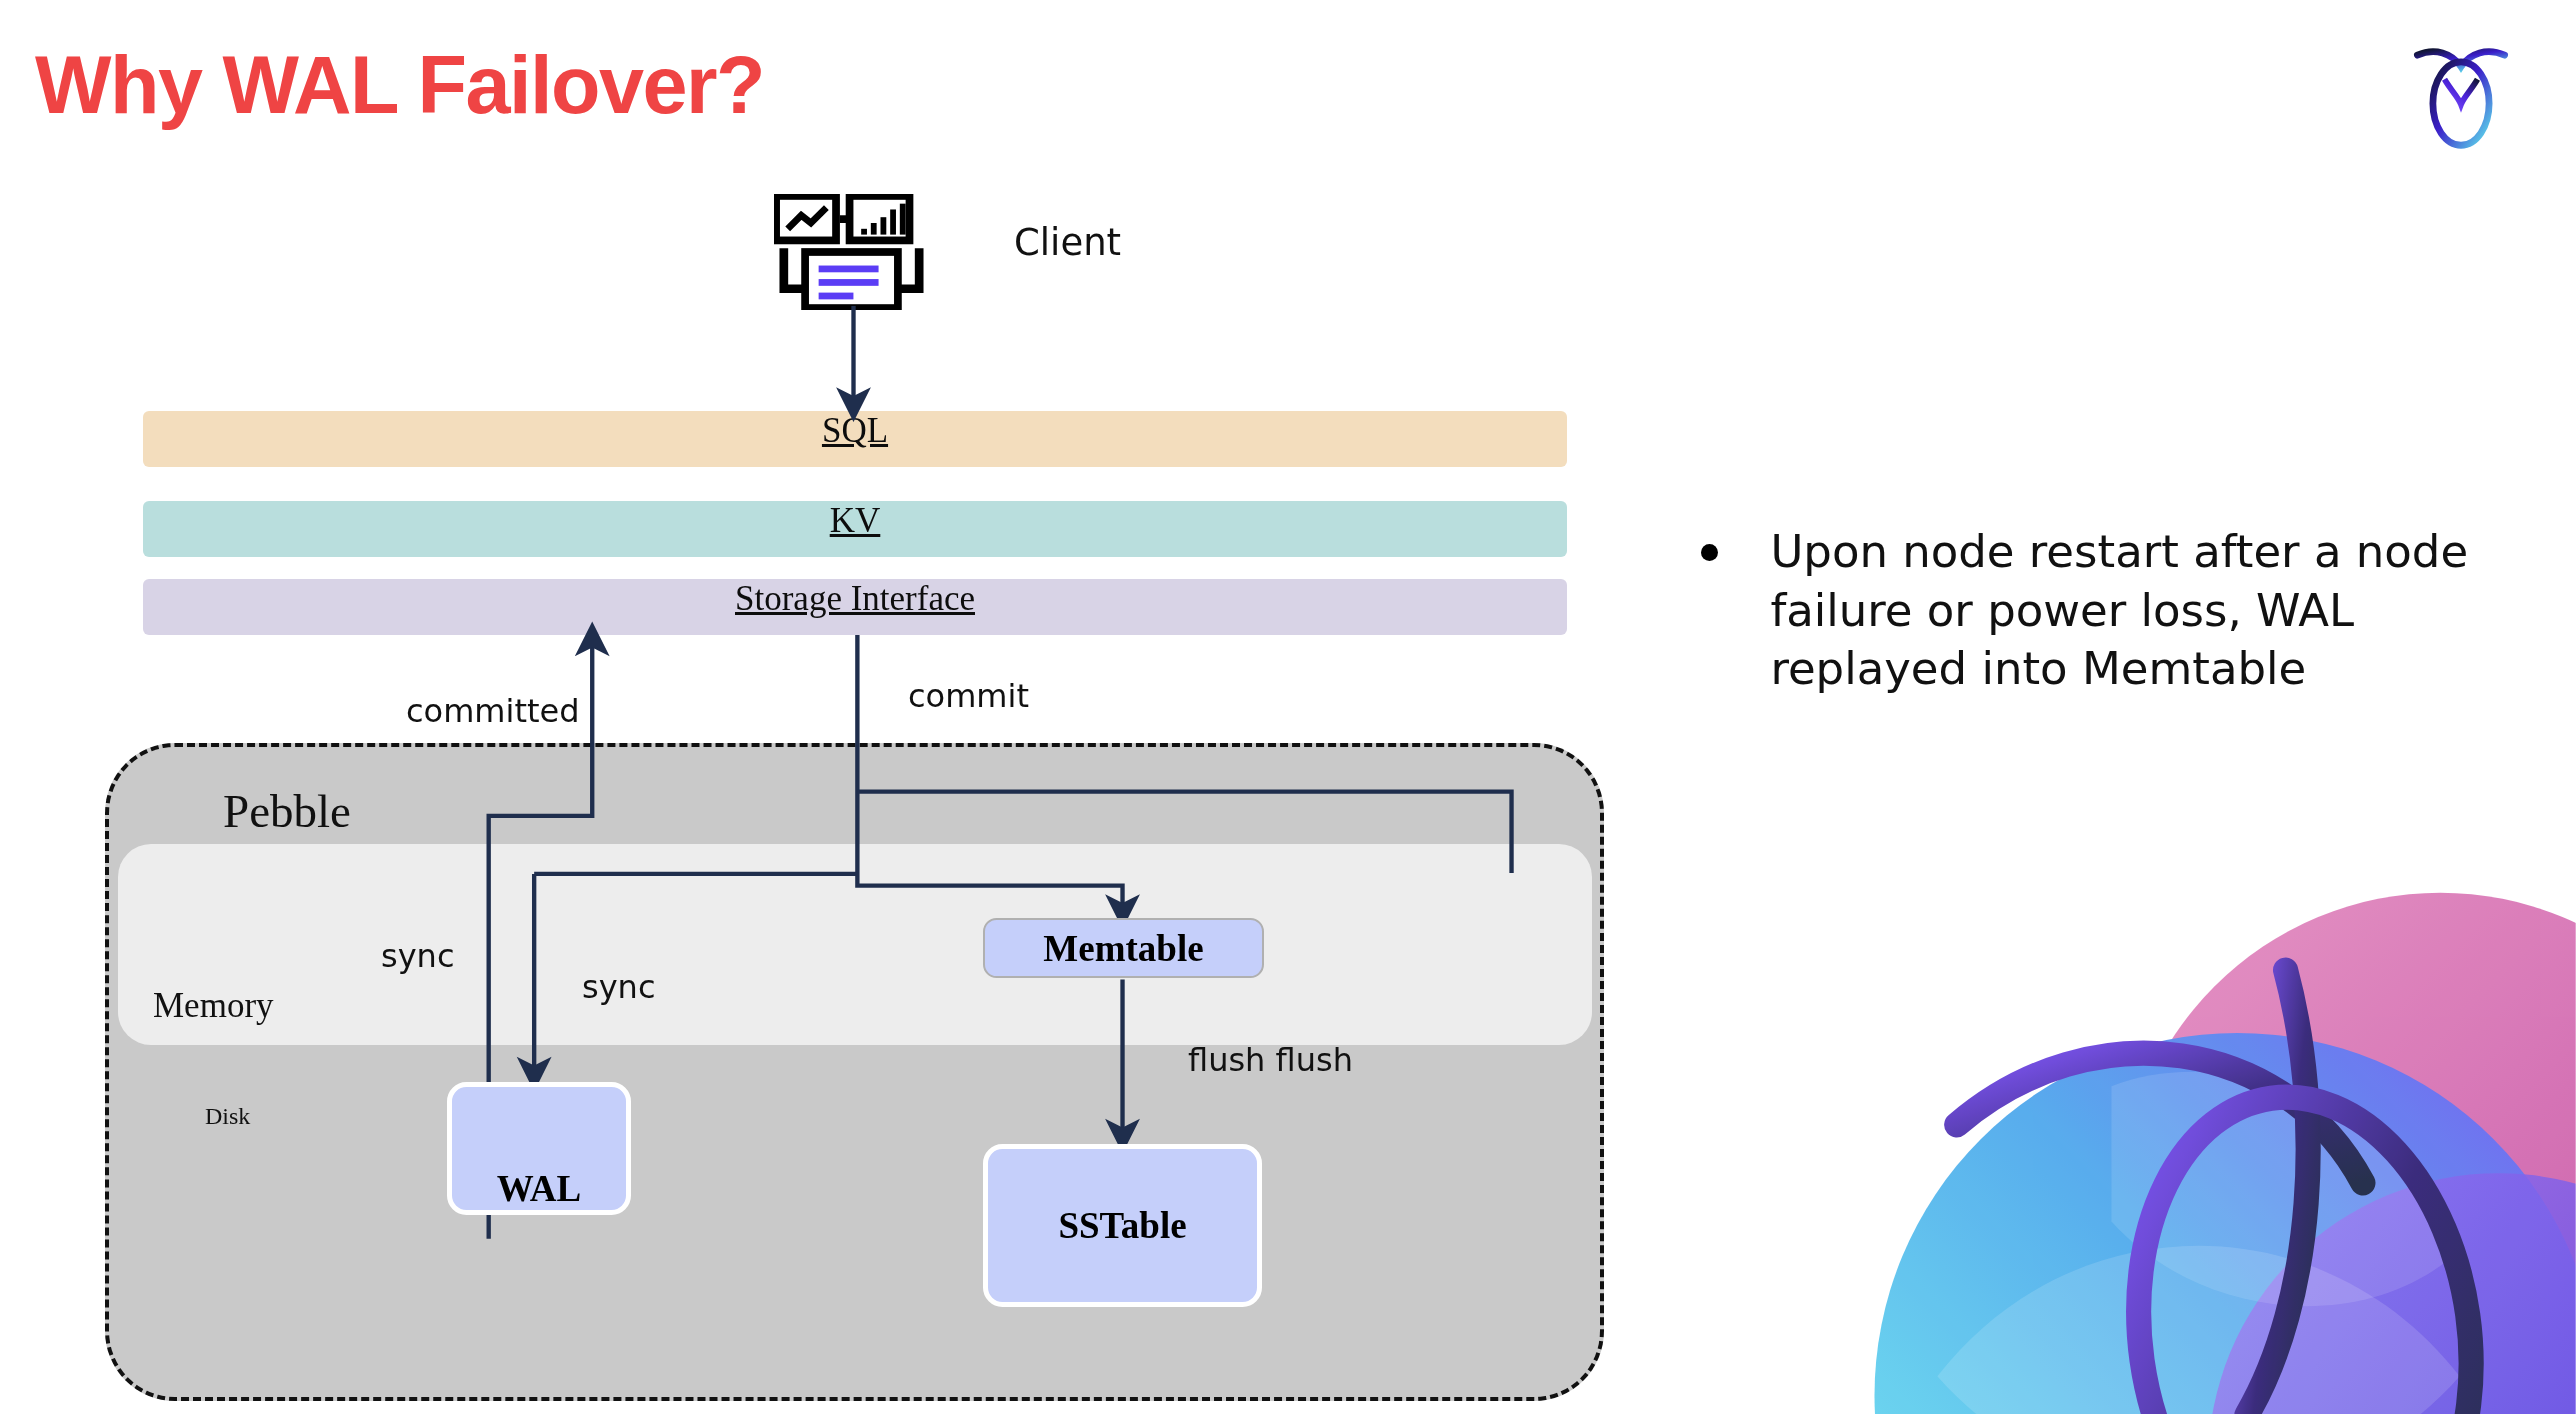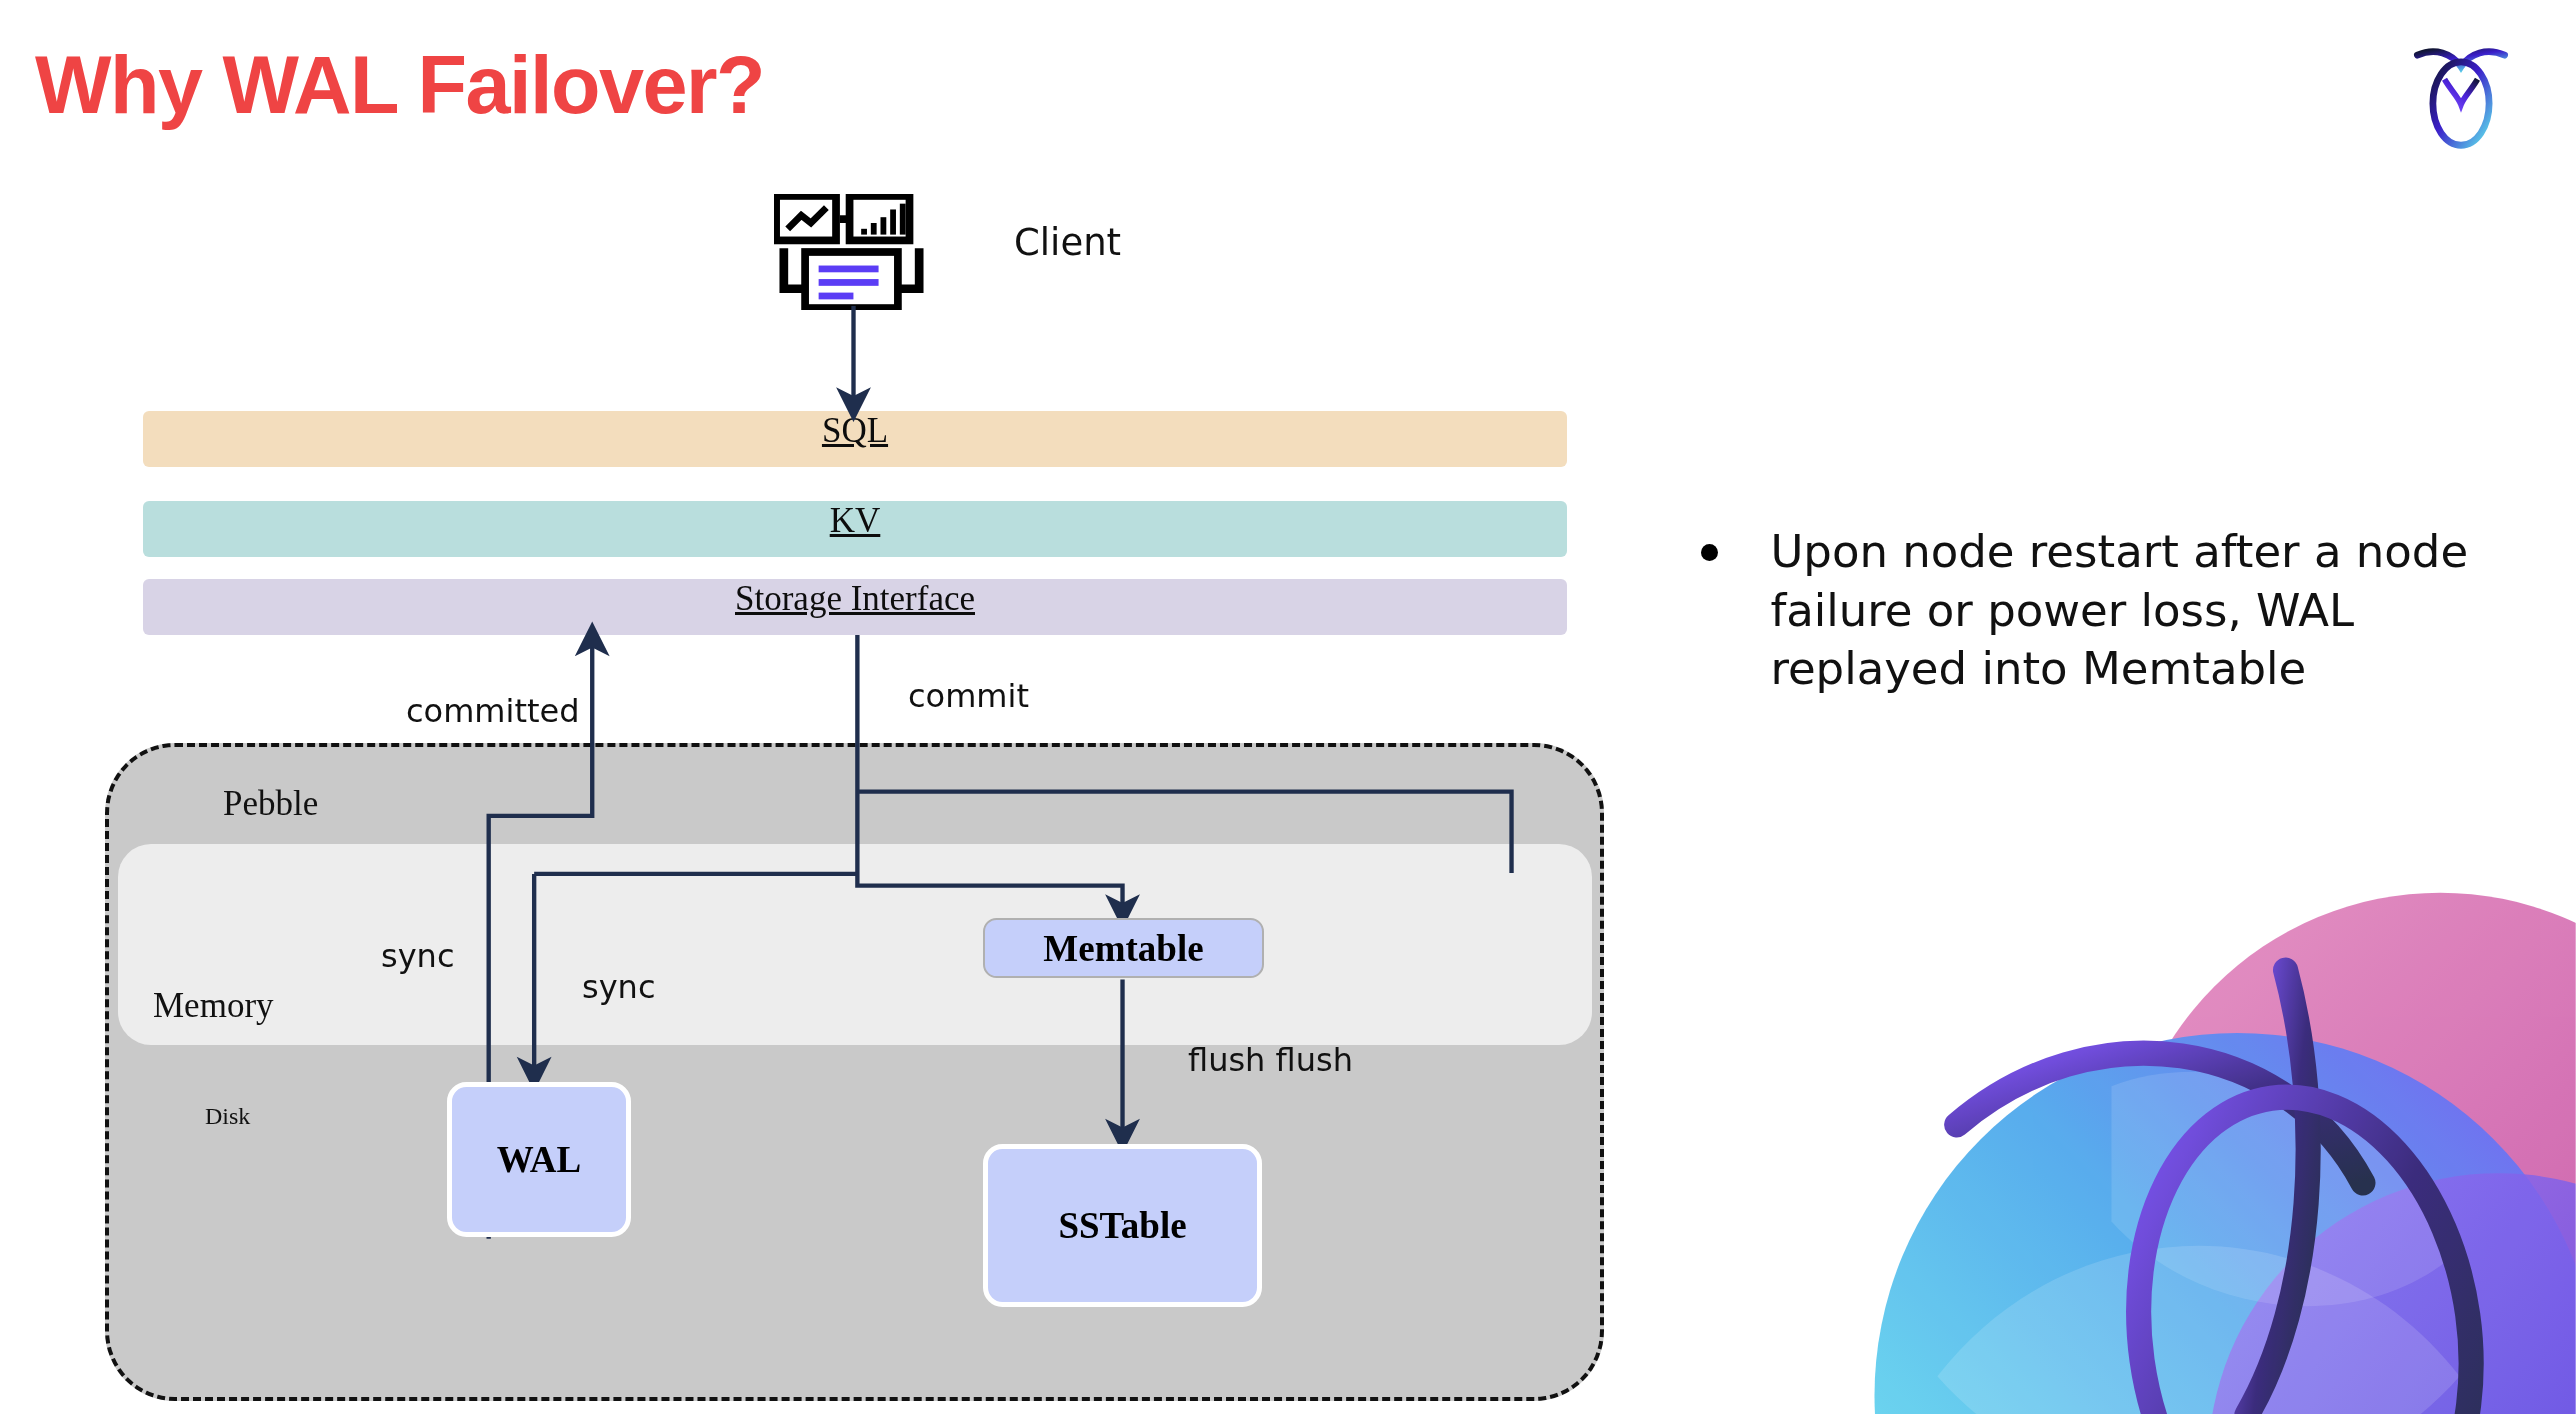"Pebble" .pebble-label { font-size: 35px -> 47px }
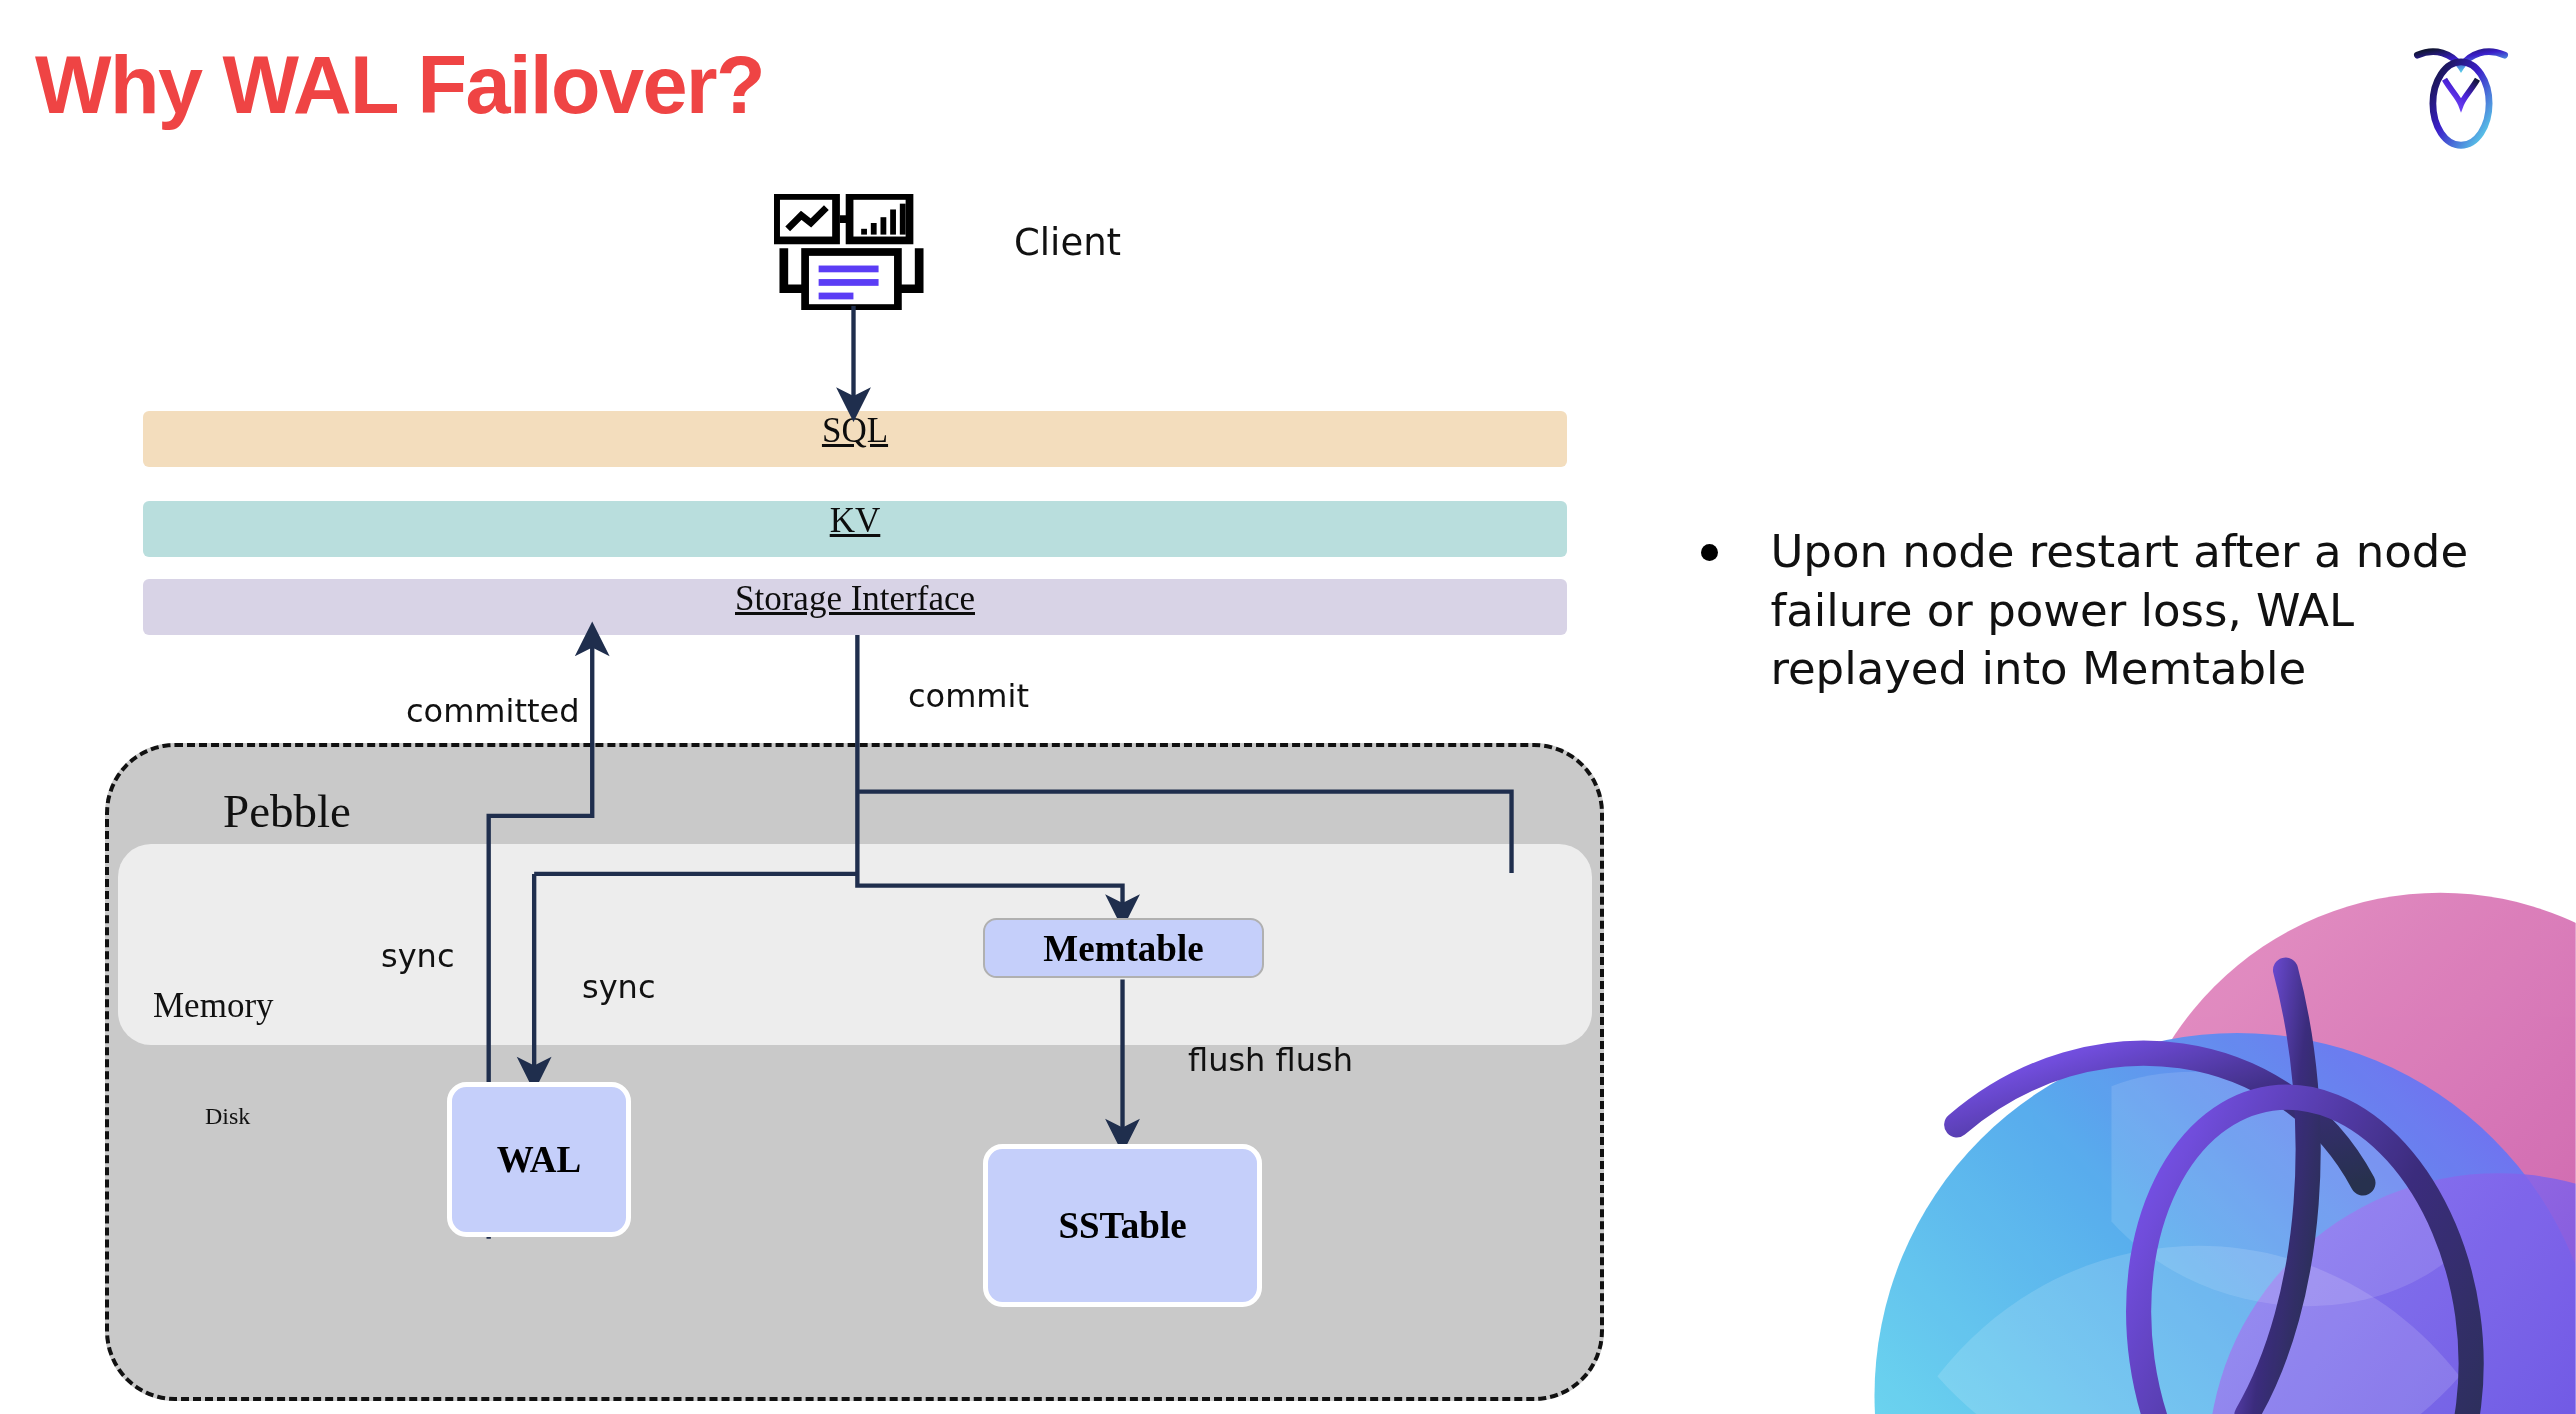"WAL" .node-wal { align-items: none -> flex-end; height: 155px -> 133px }
